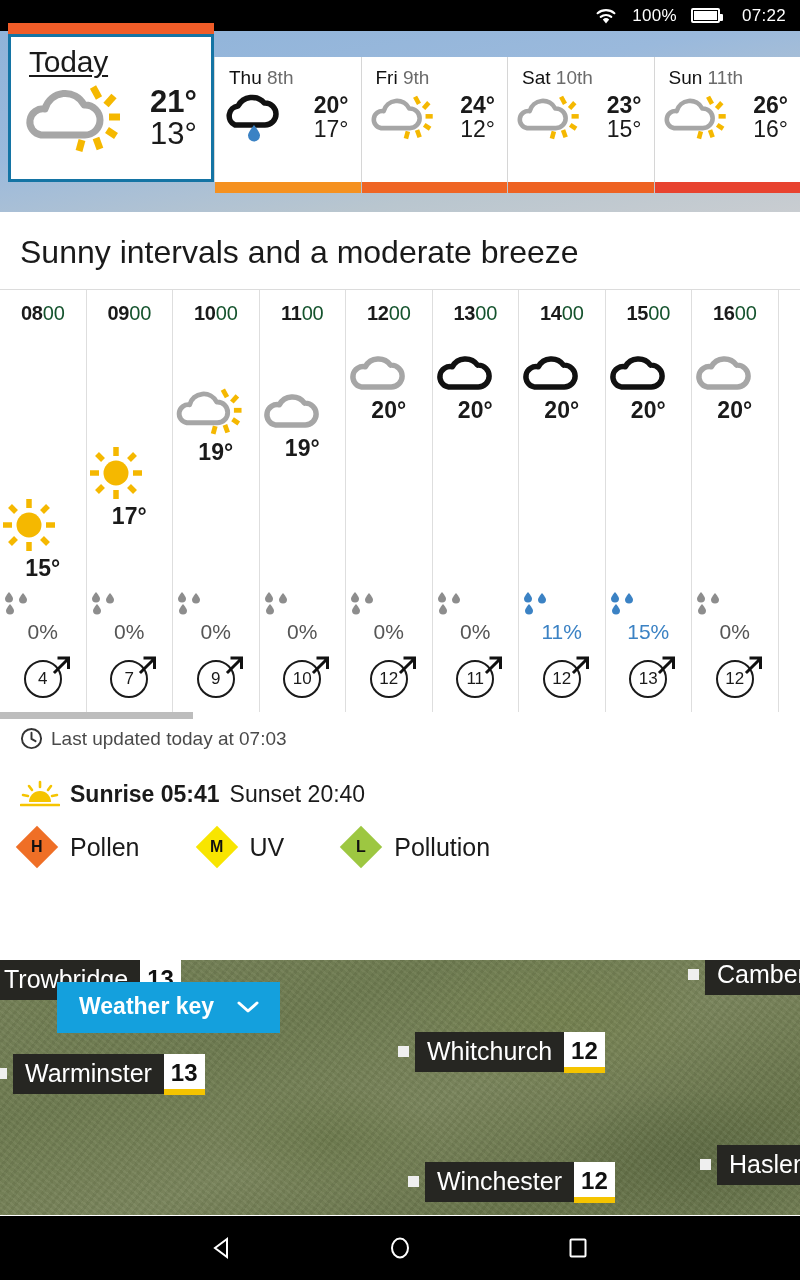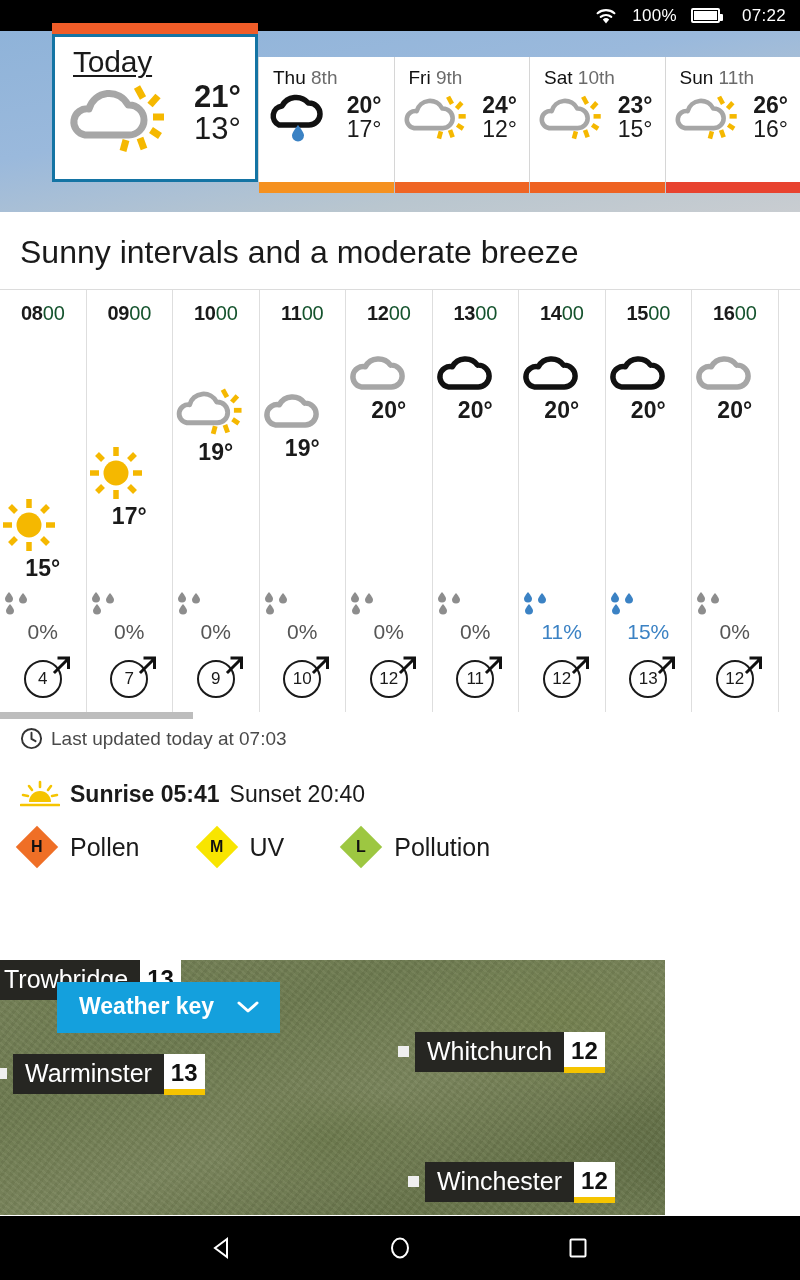"Today" .daystrip { padding-left: 44px -> none }
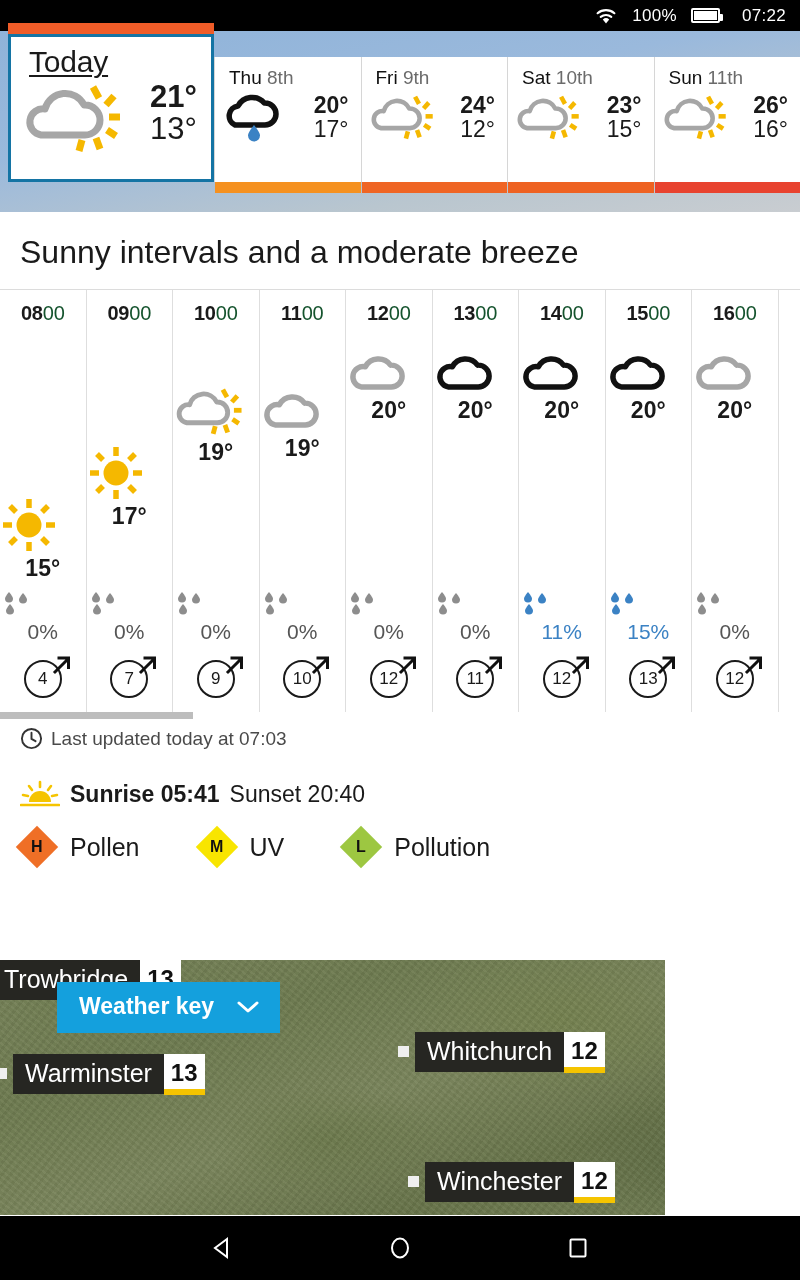"21°" .today-body { align-items: flex-start -> center }
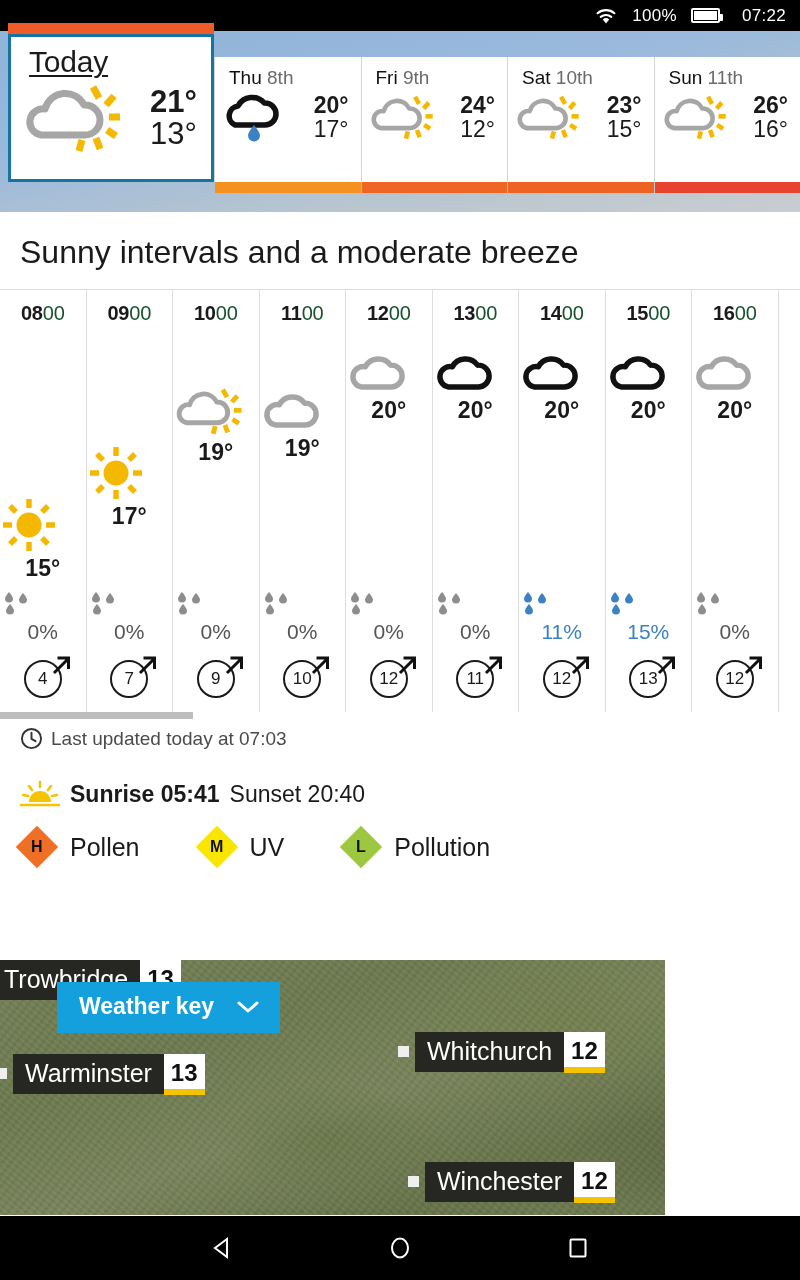"Trowbridge" .map { width: 665px -> 800px }
